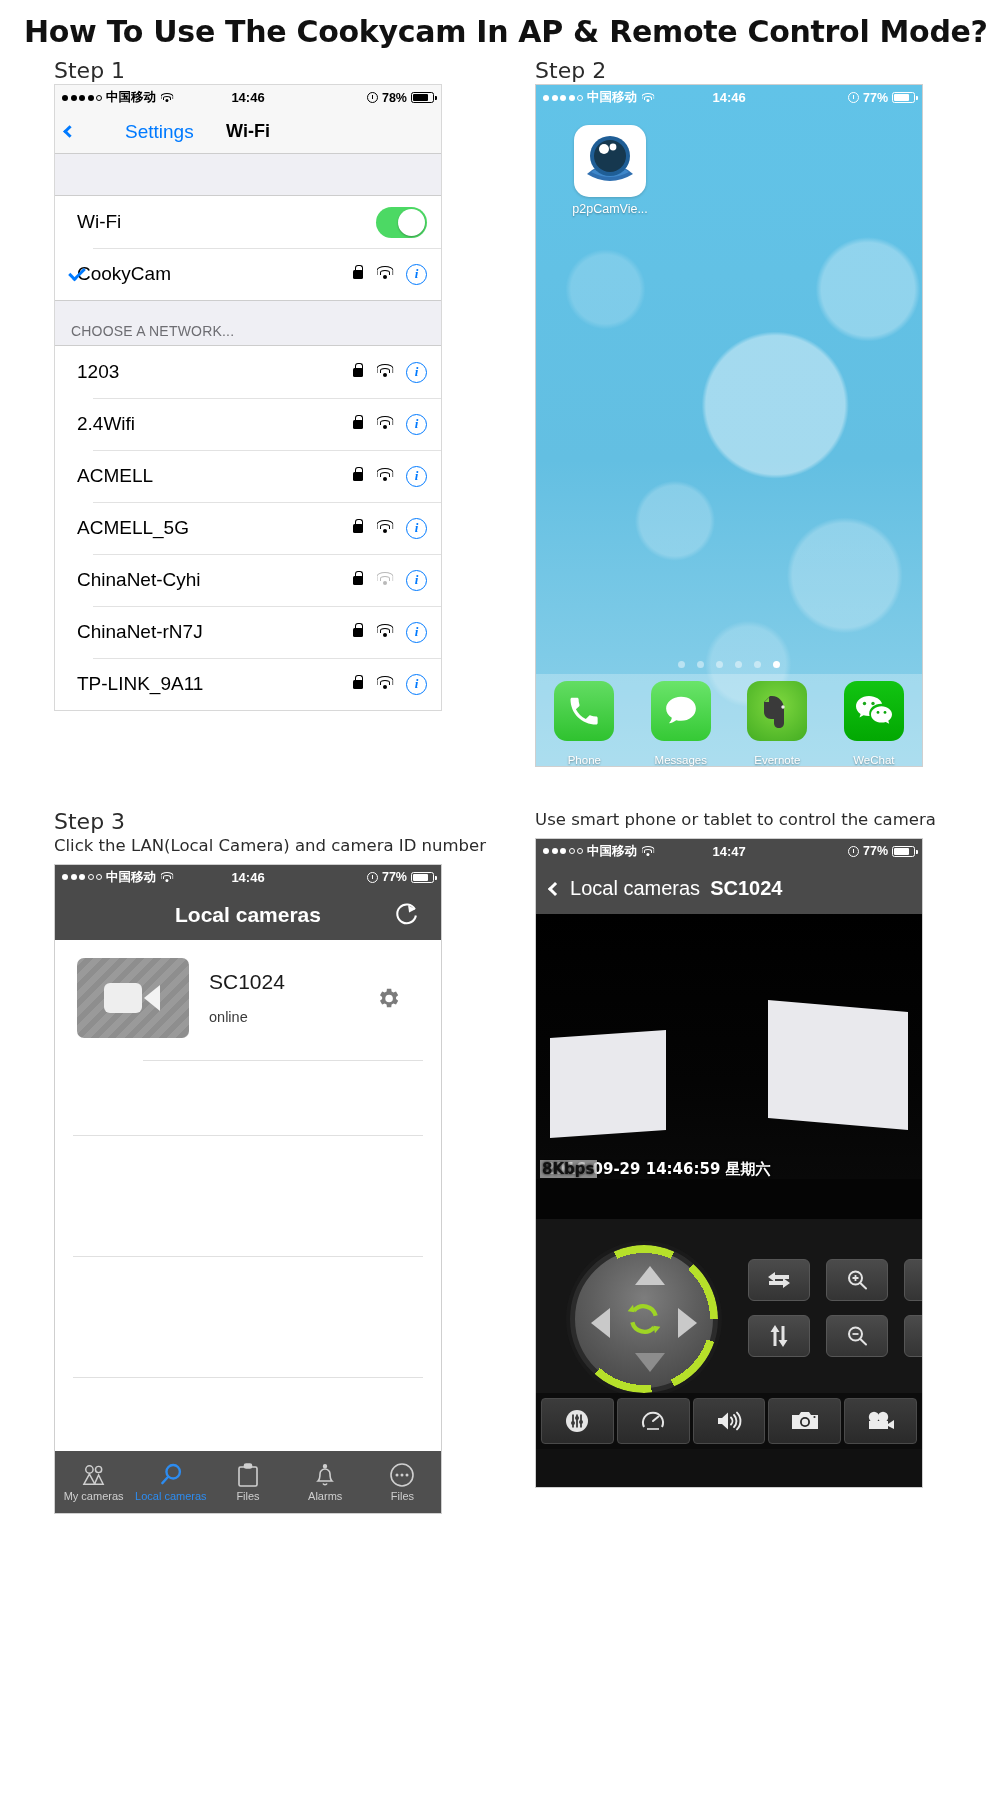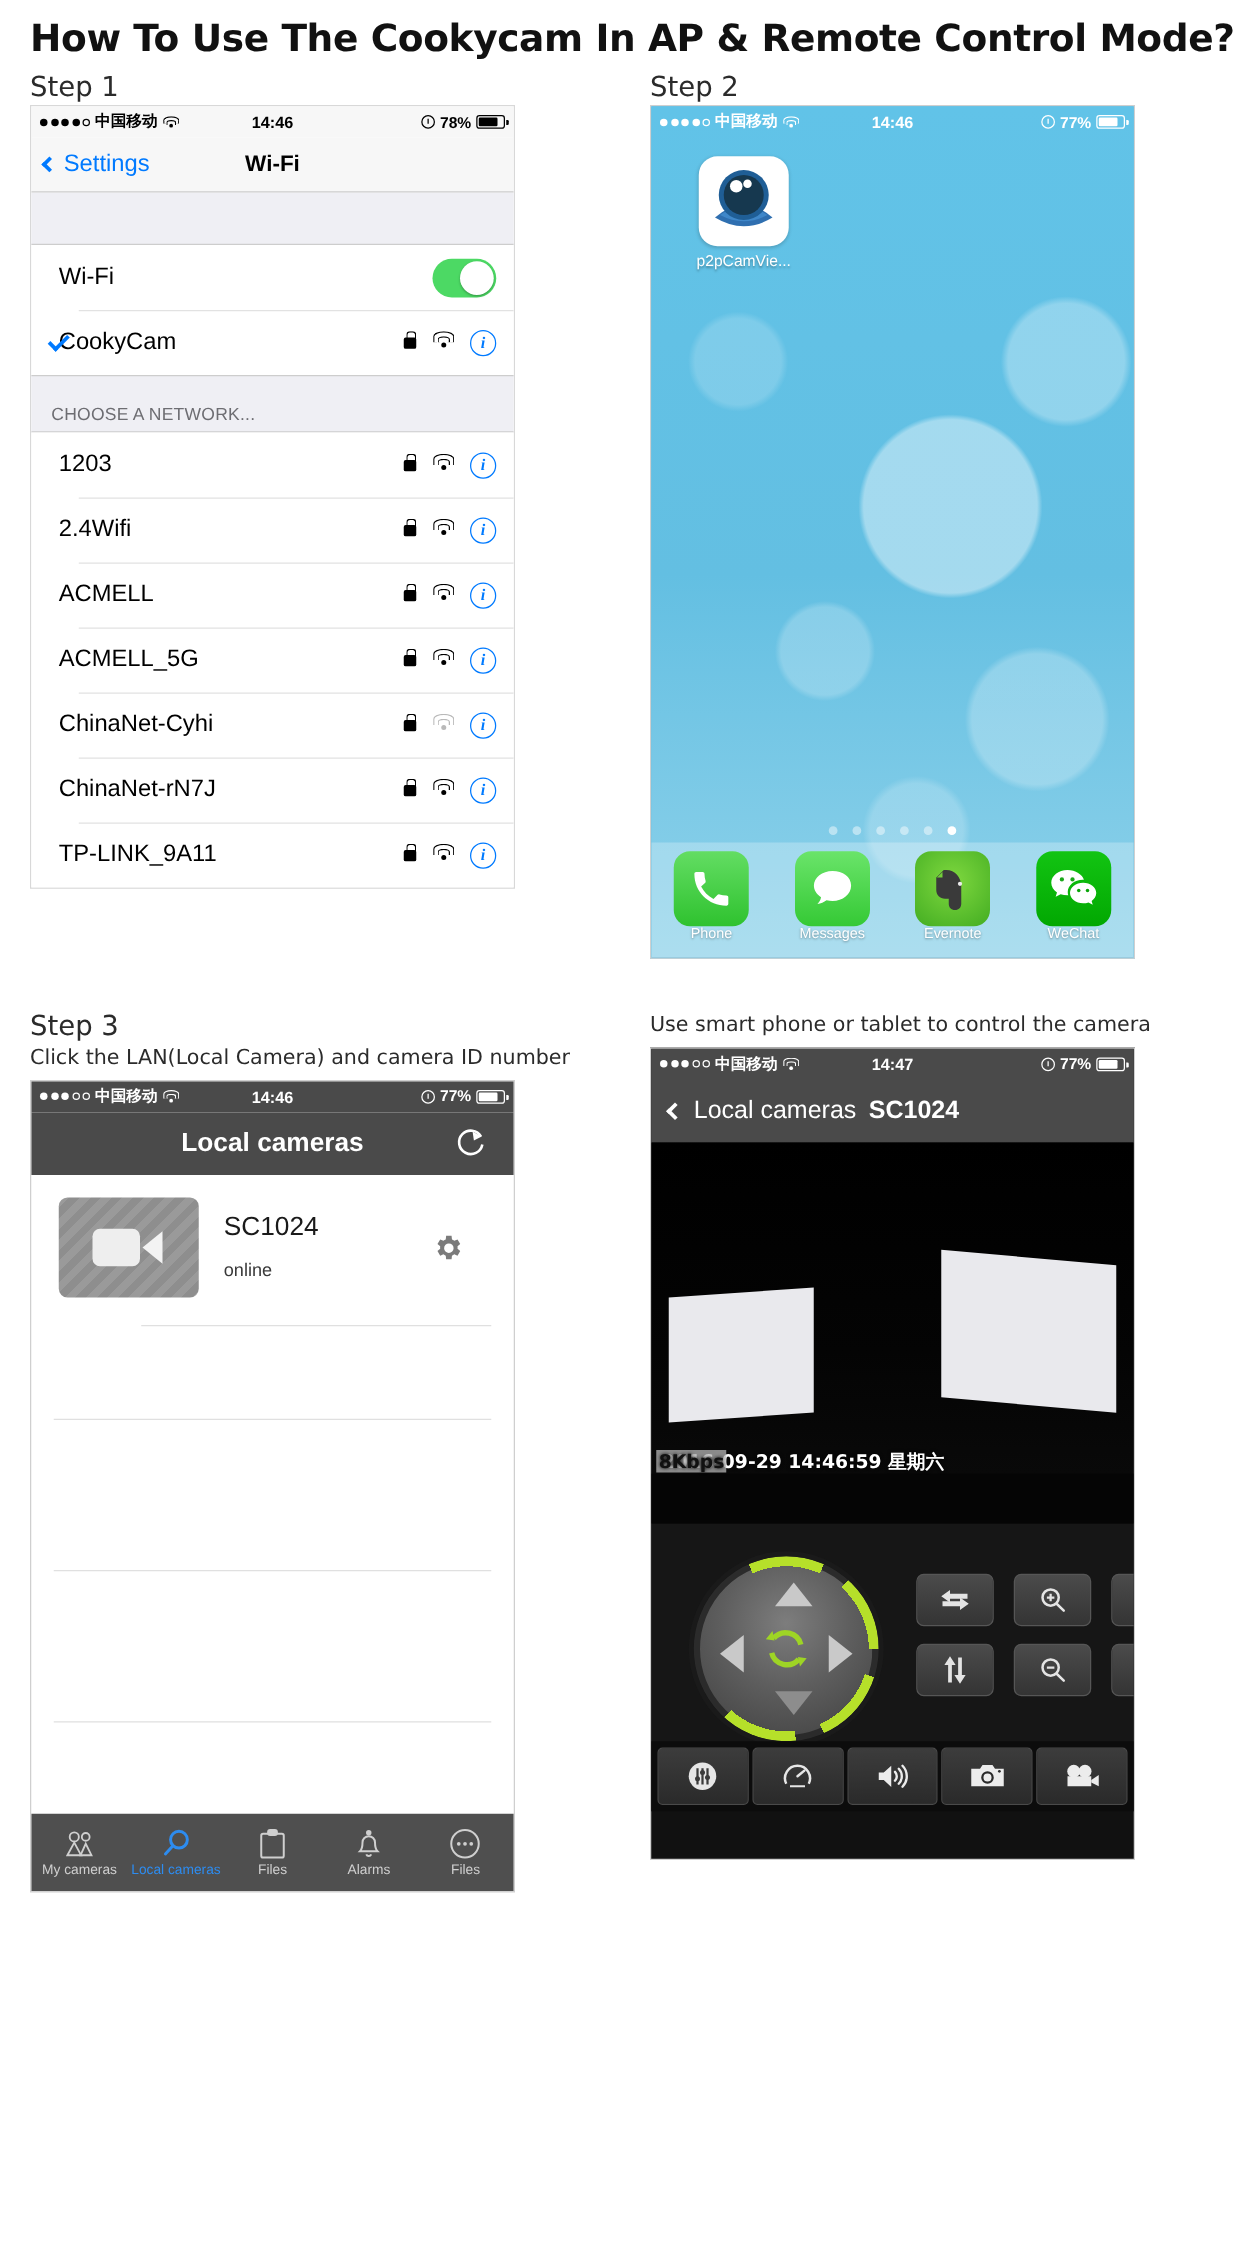"Step 1" .grid { padding-left: none -> 30px }
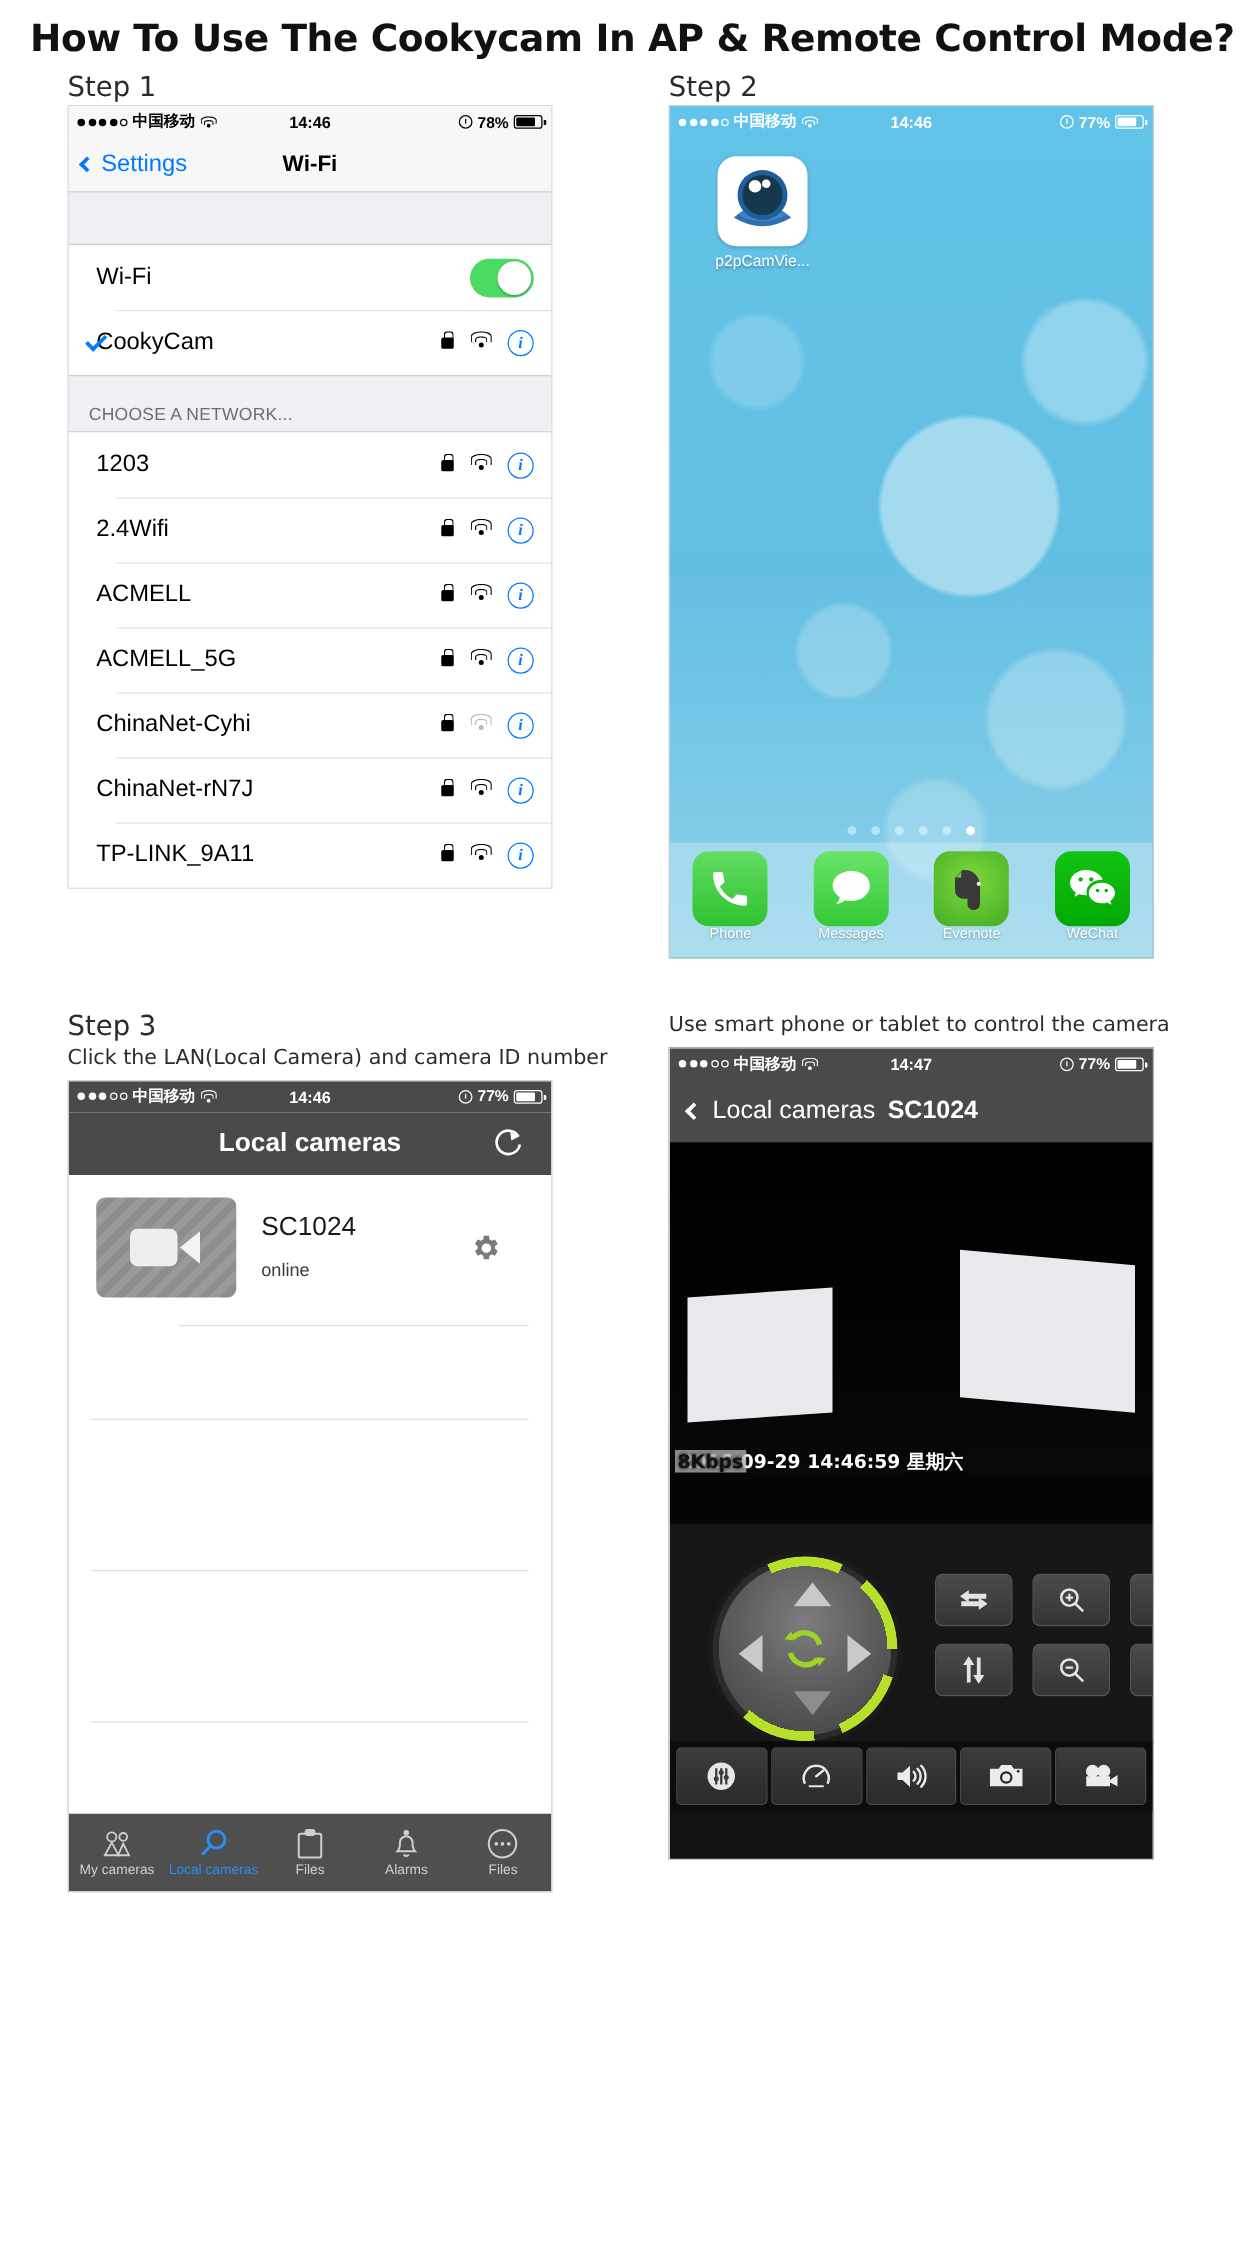"Settings" .nav-back { gap: none -> 44px }
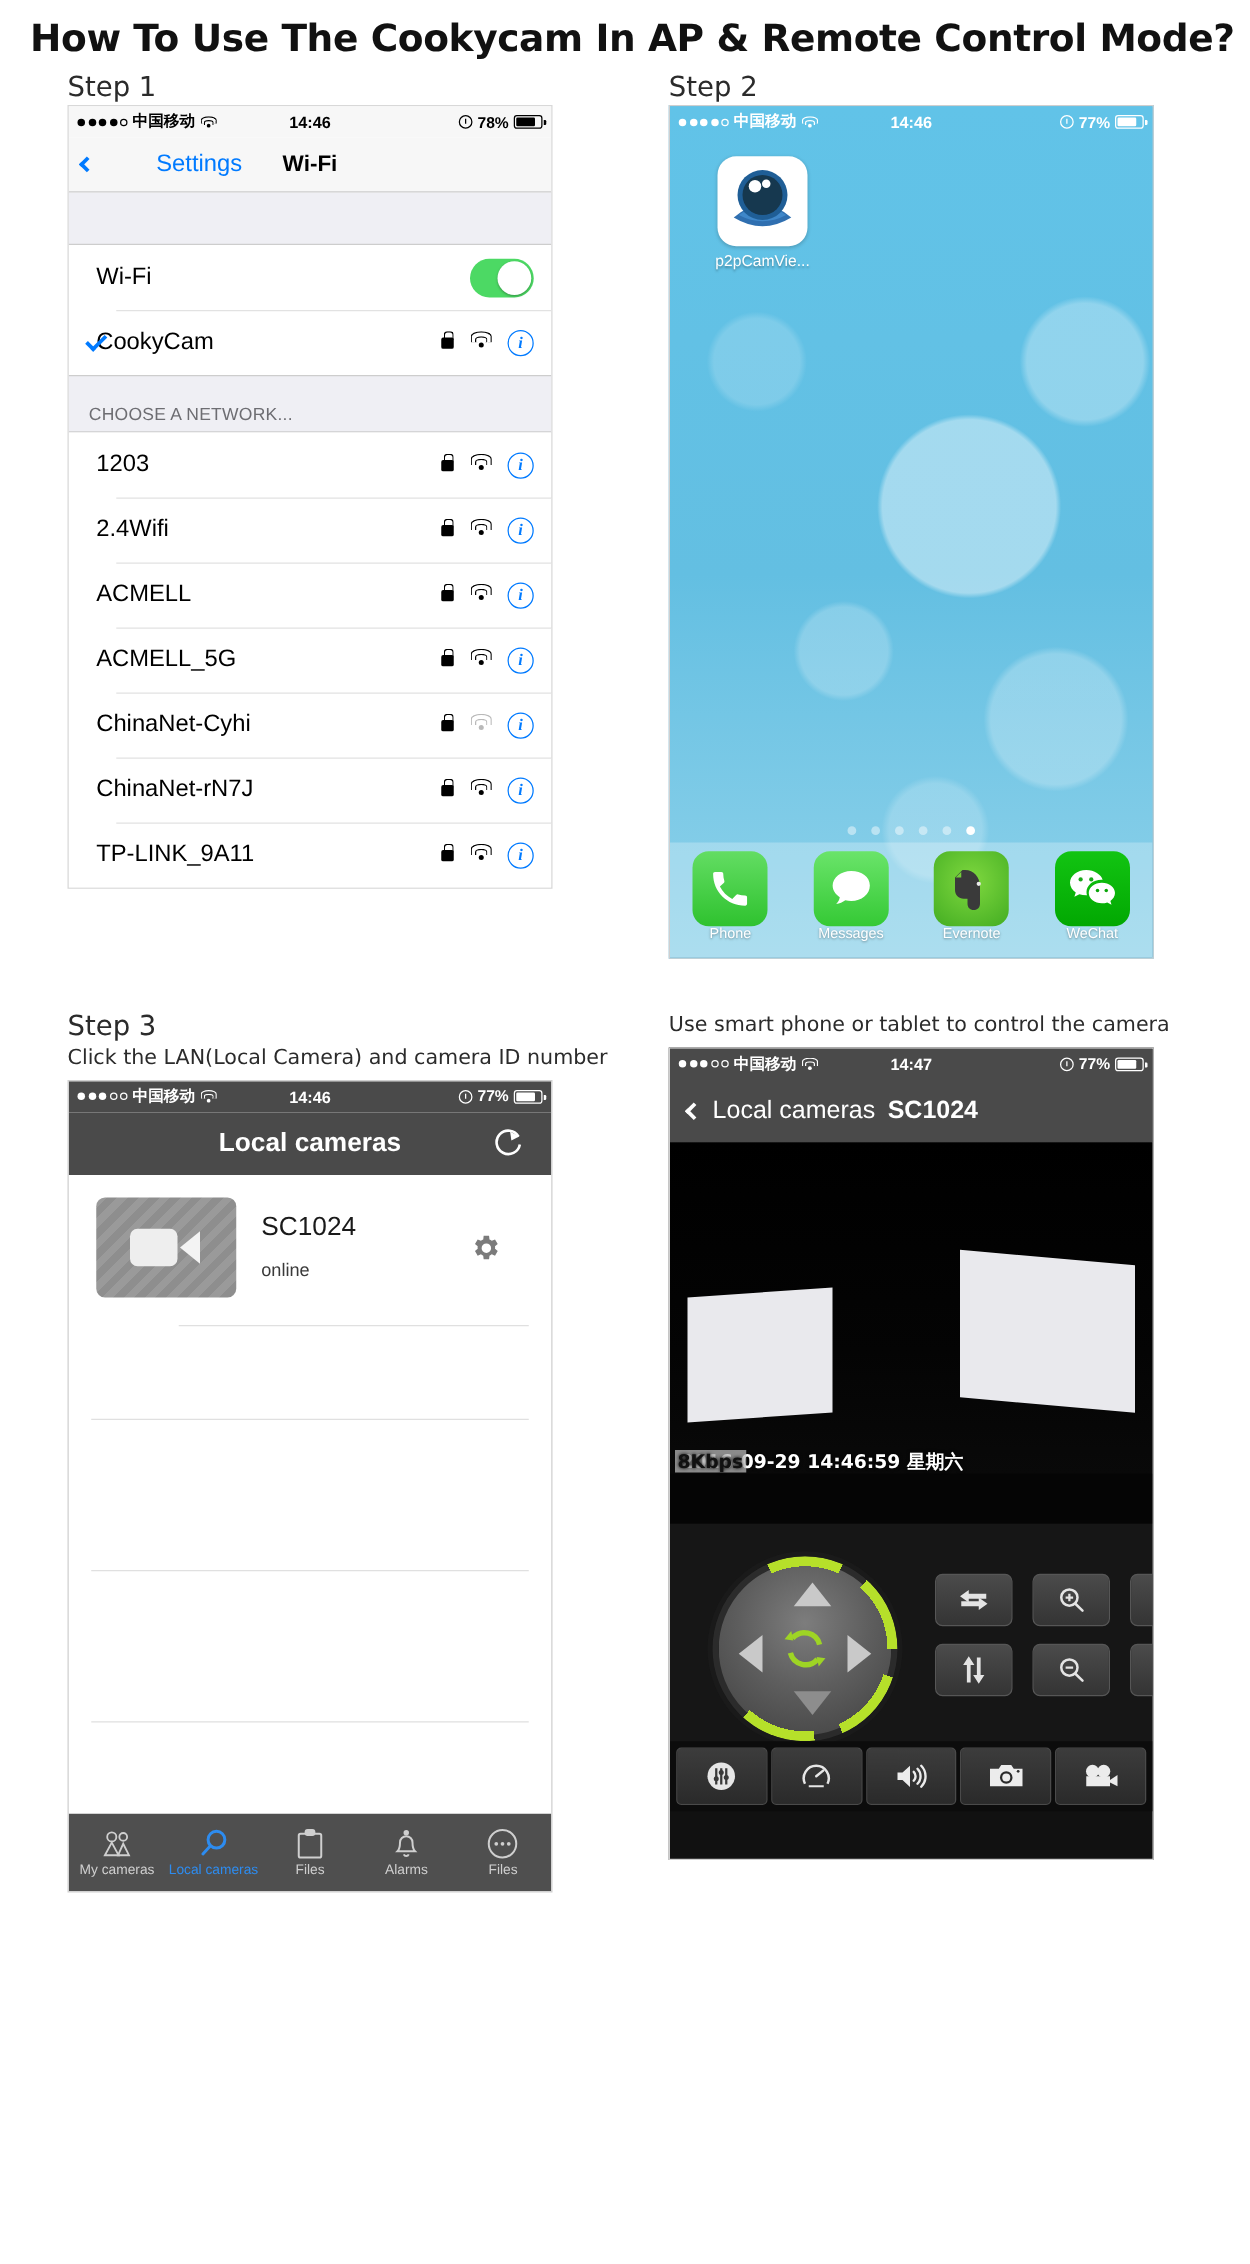"Phone" .dock-label { margin-top: 0 -> 13px }
